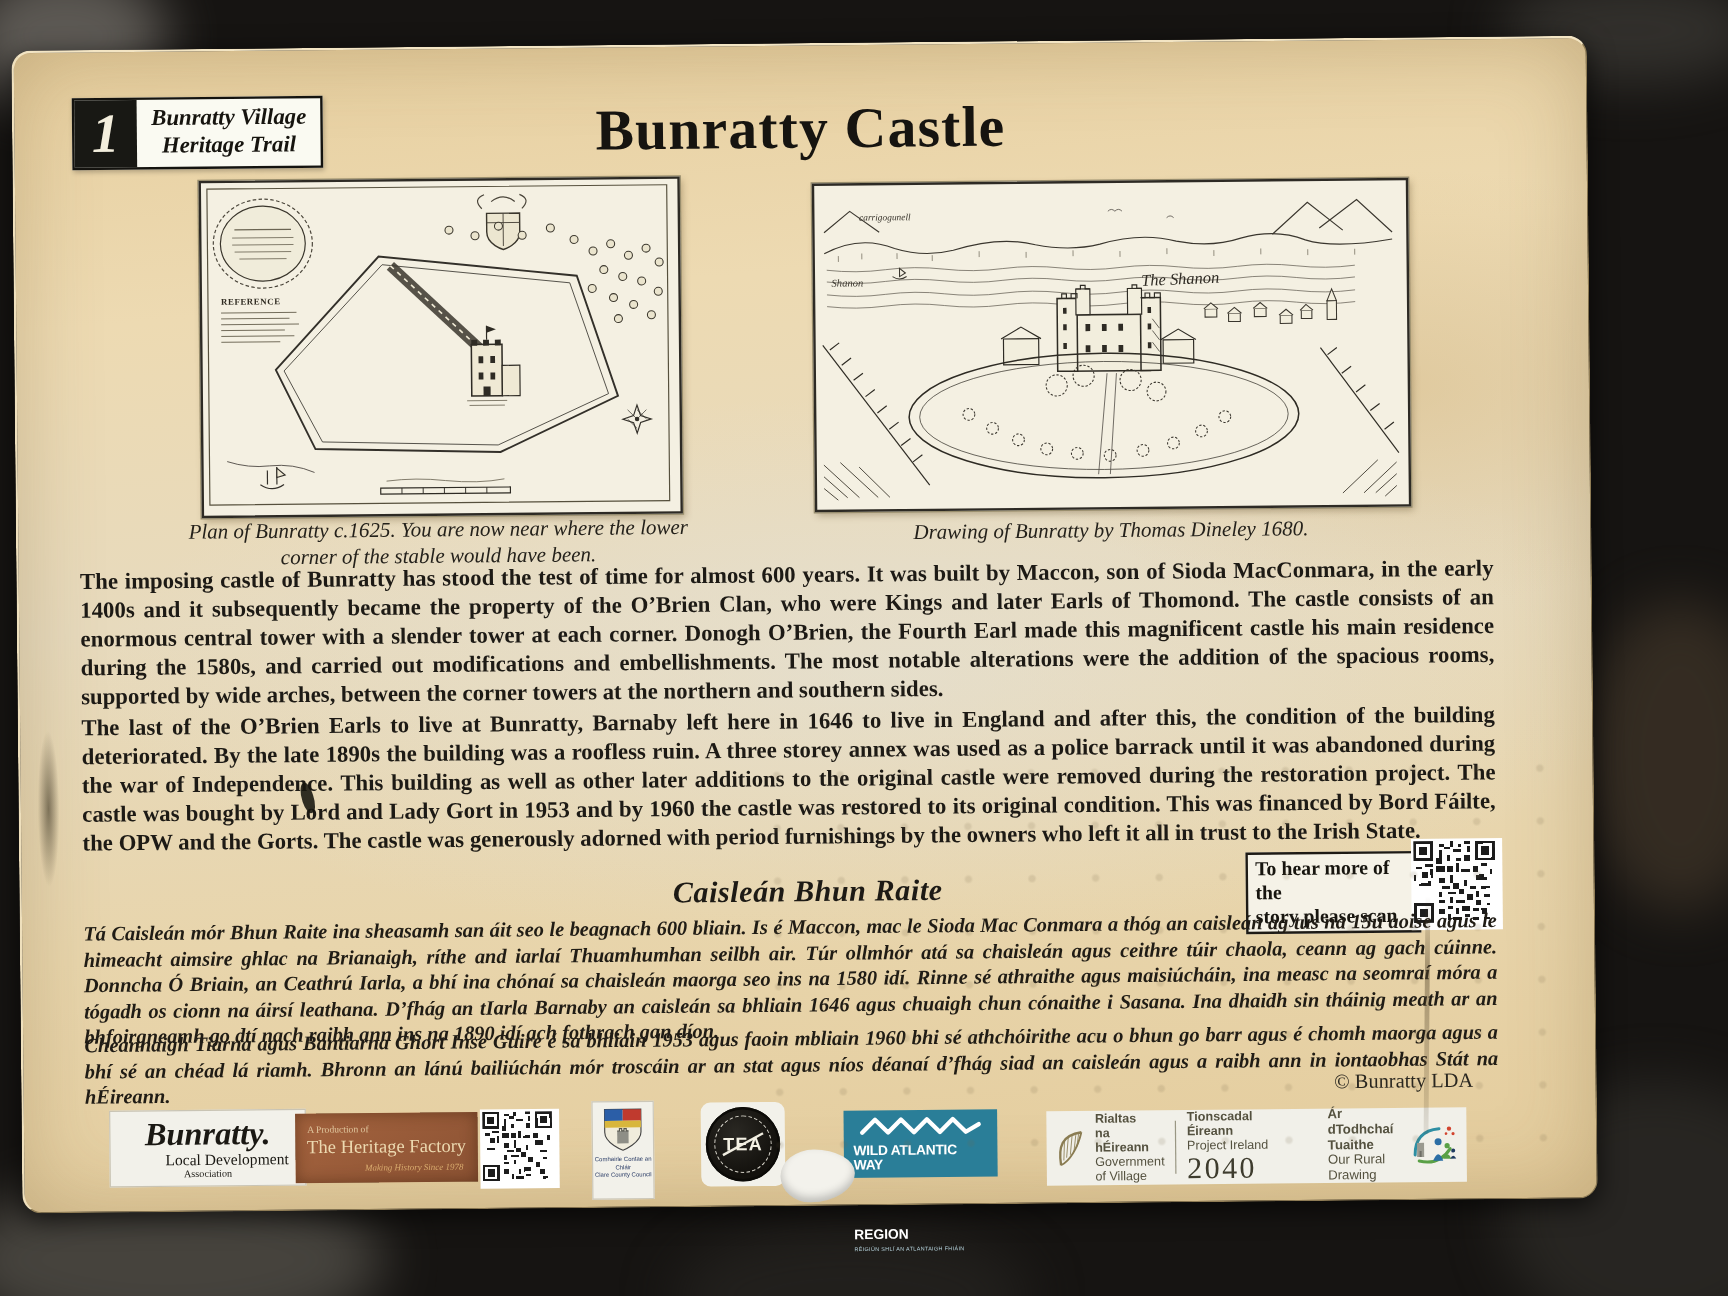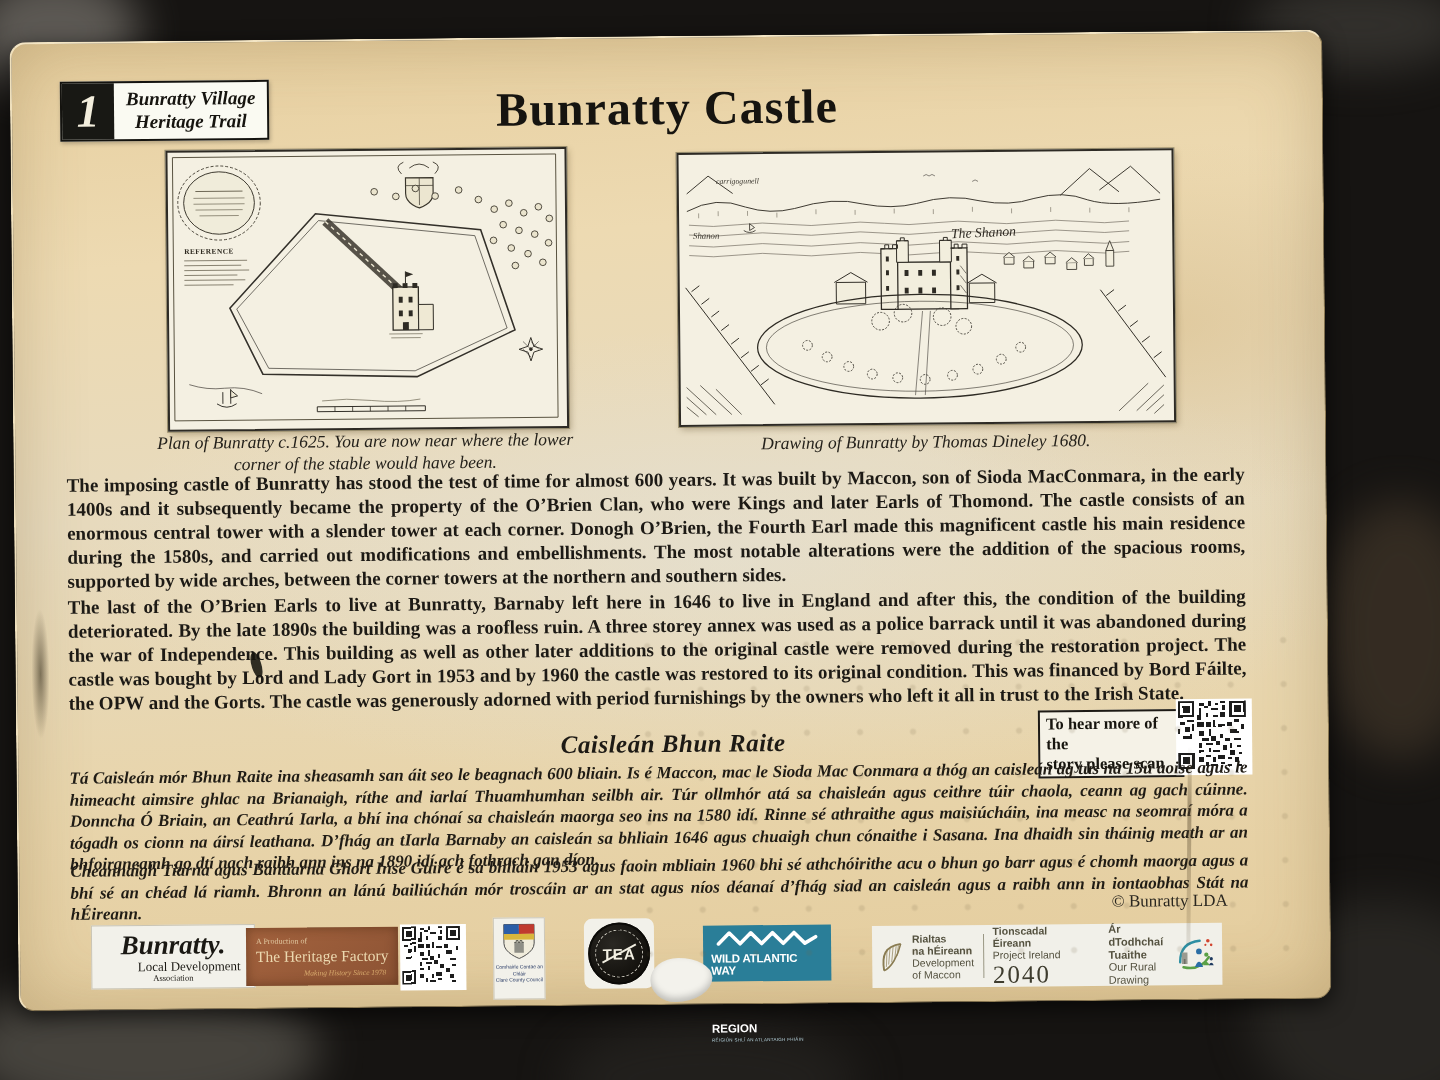"Development" div { text: Development -> Government }
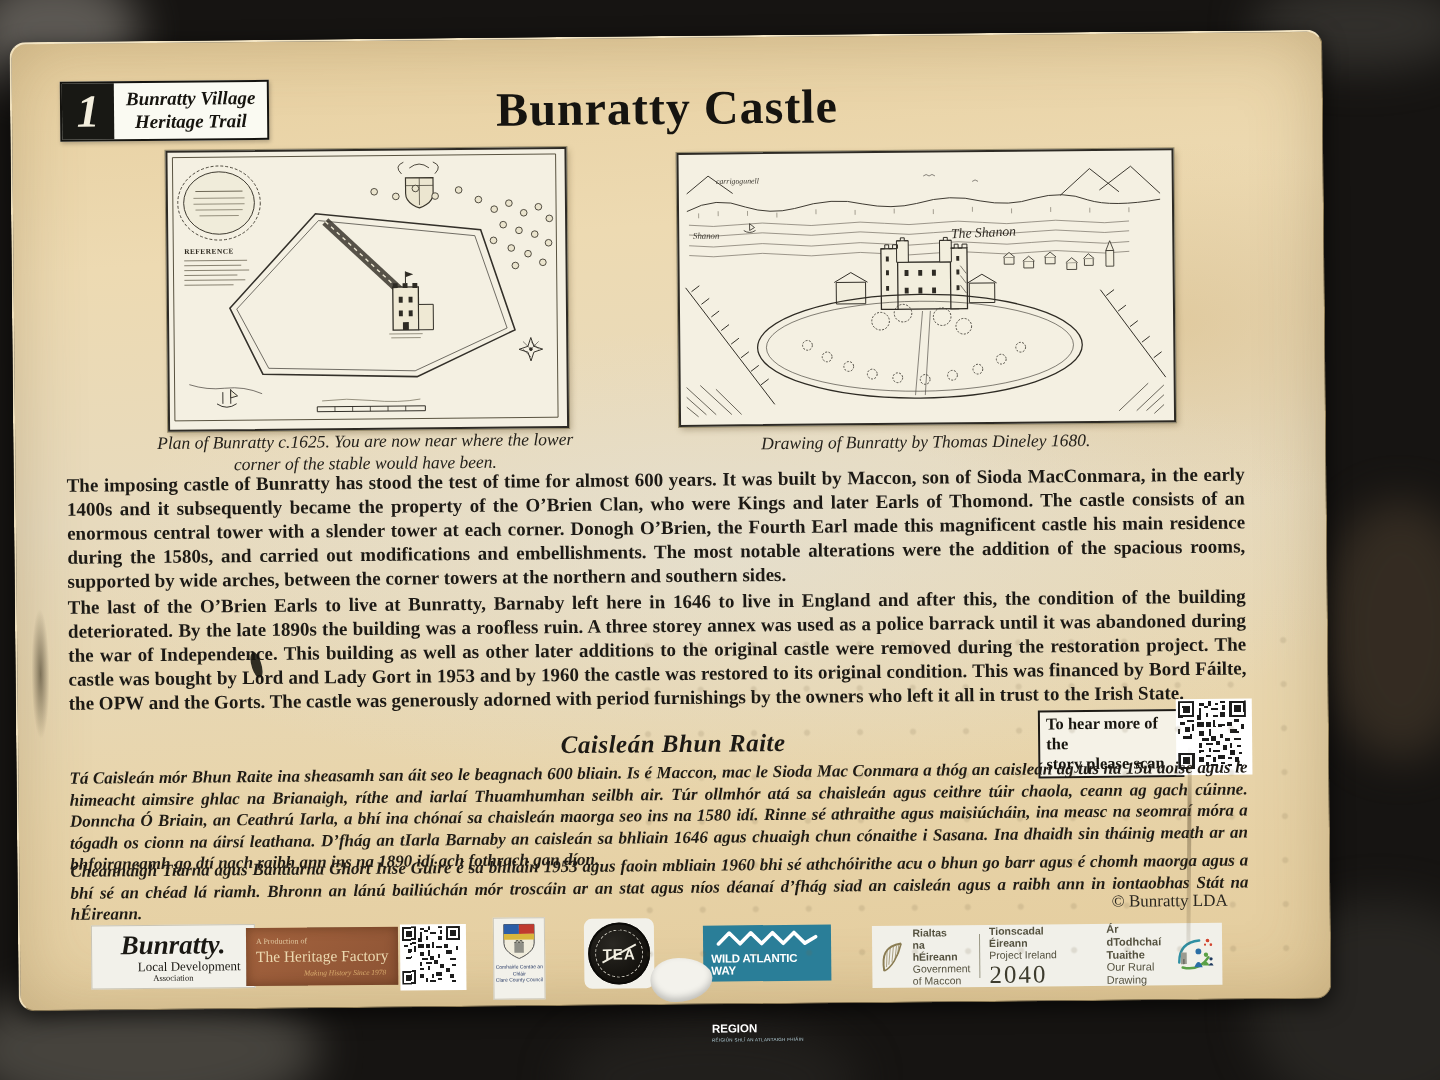"of Maccon" div { text: Maccon -> Village }
